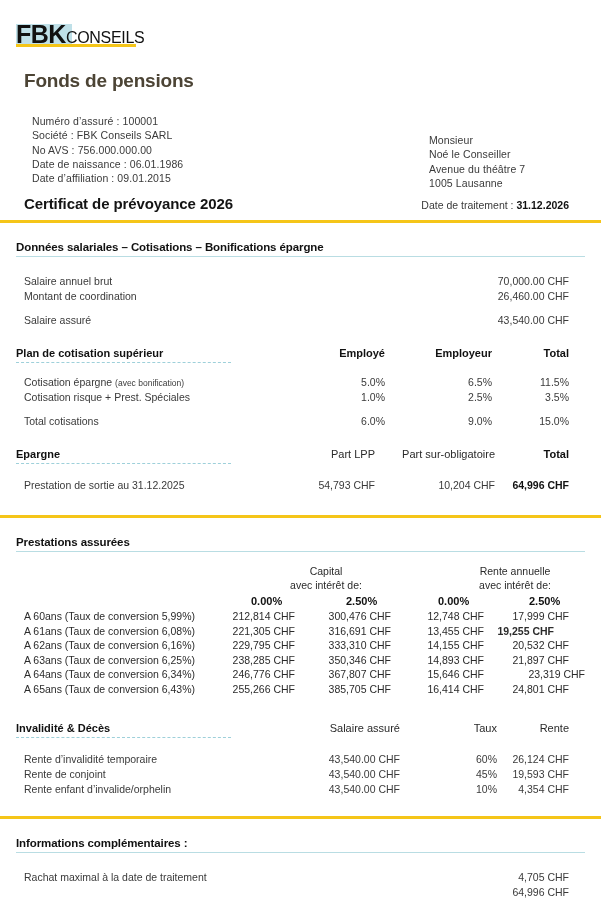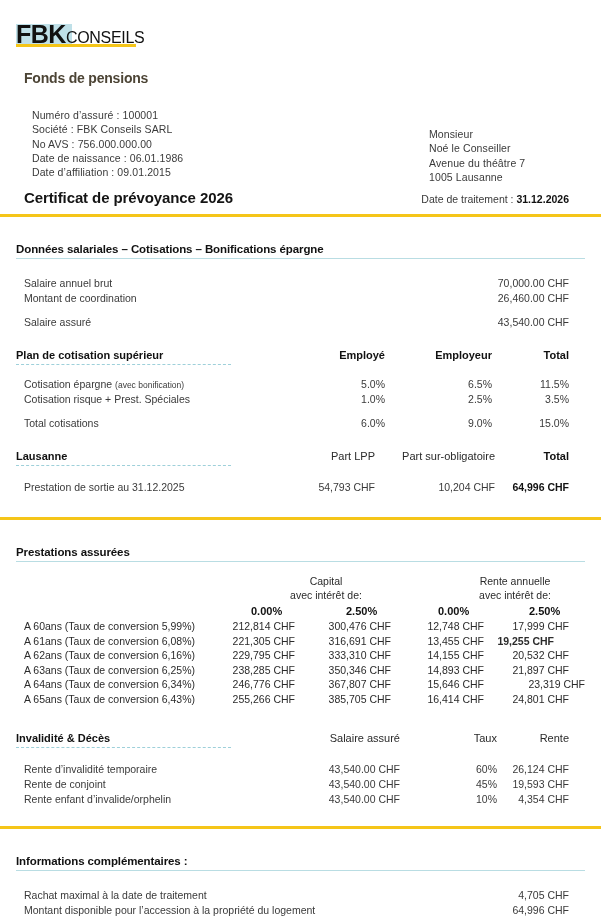"Fonds de pensions" .doc-title { font-size: 14px -> 19px }
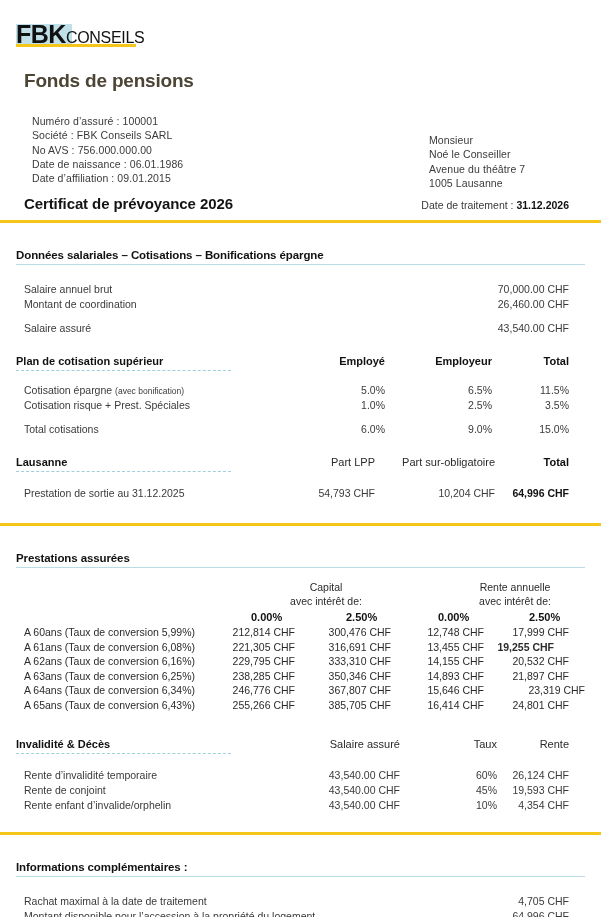"Données salariales – Cotisations –" .section-head { margin-top: 26px -> 18px }
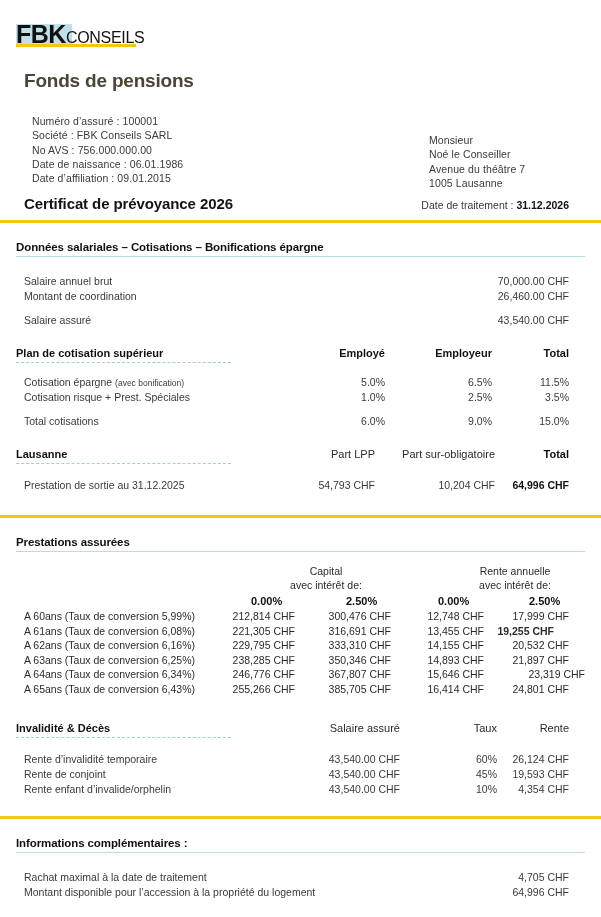"Lausanne" span.lbl { text: Lausanne -> Epargne }
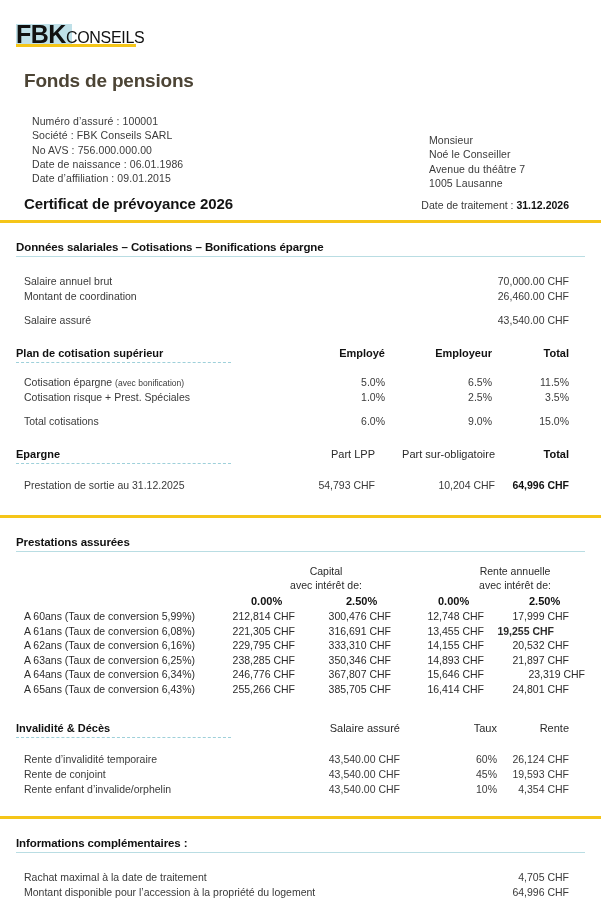"Montant disponible pour l’accession à" span.lbl { html: <span>Montant disponible pour l’accession à la propriété du logement</span> -> none }
